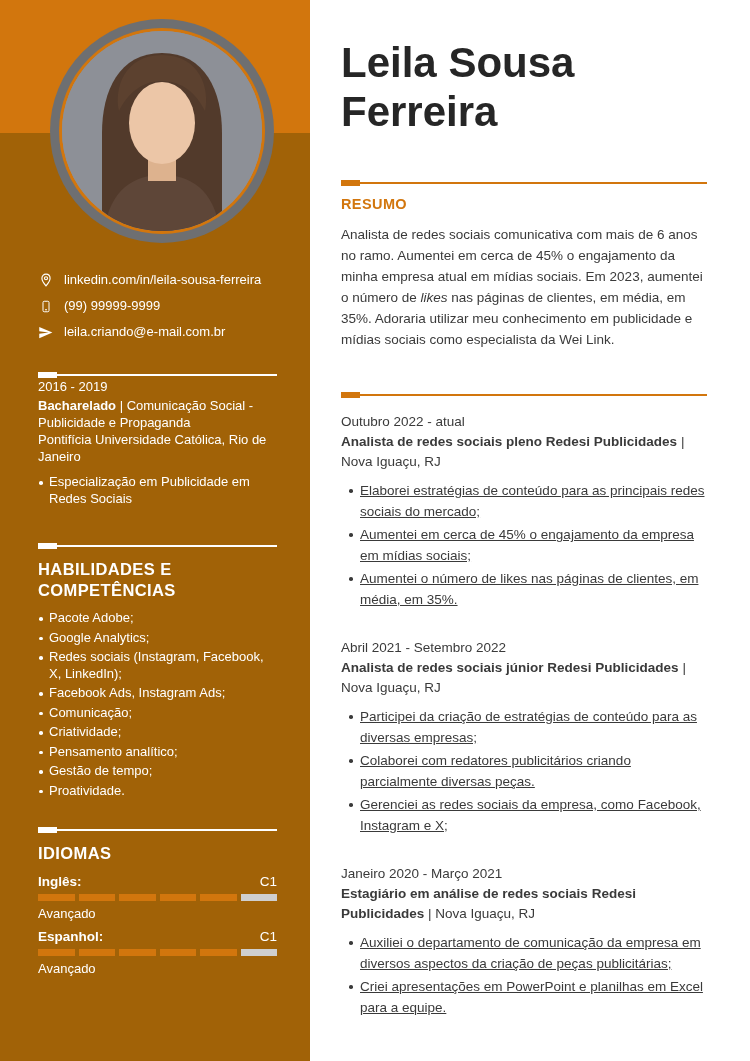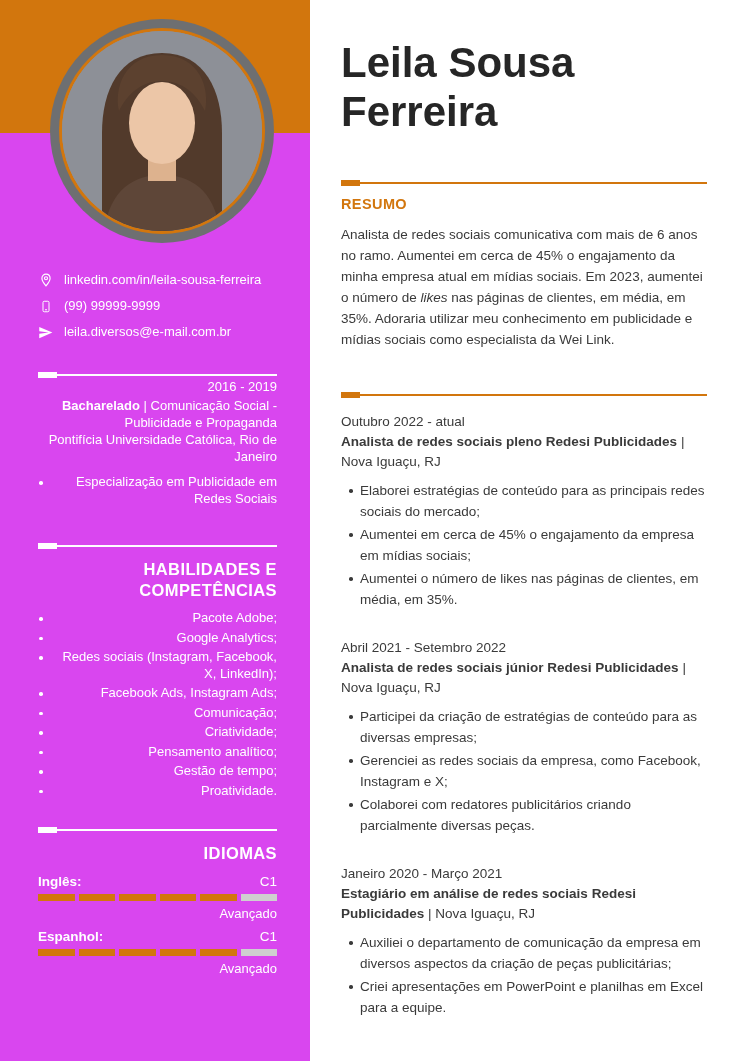"linkedin.com/in/leila-sousa-ferreira" .sidebar { background: #d946ef -> #a16207; text-align: right -> none }
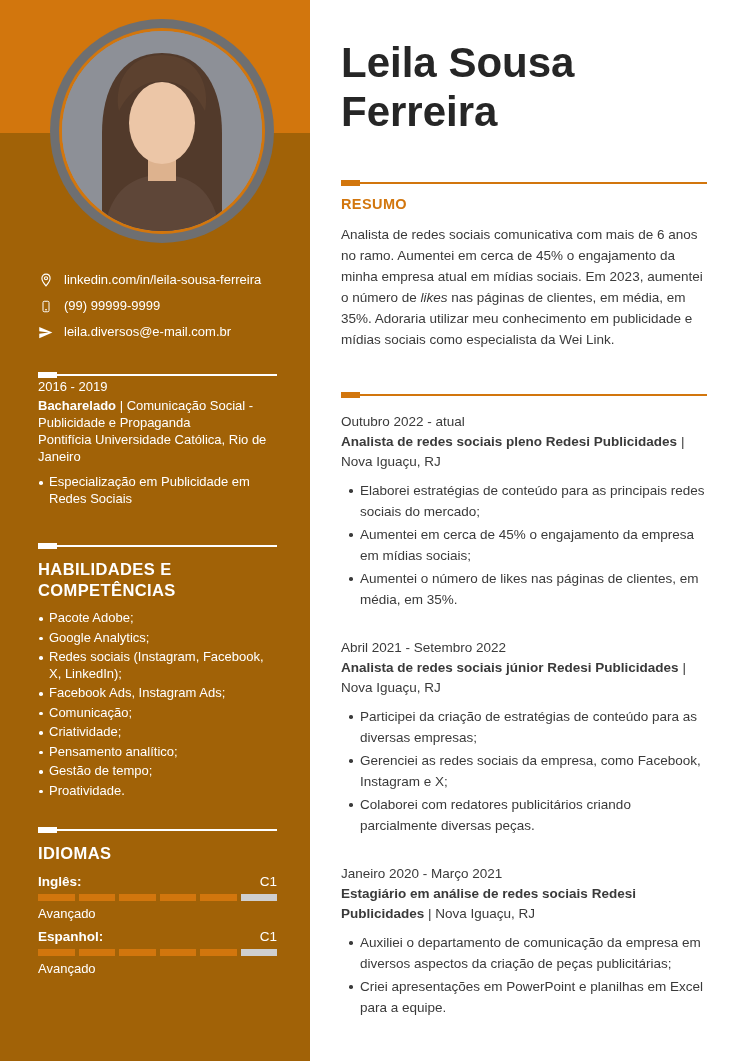"leila.diversos@e-mail.com.br" span { text: leila.diversos@e-mail.com.br -> leila.criando@e-mail.com.br }
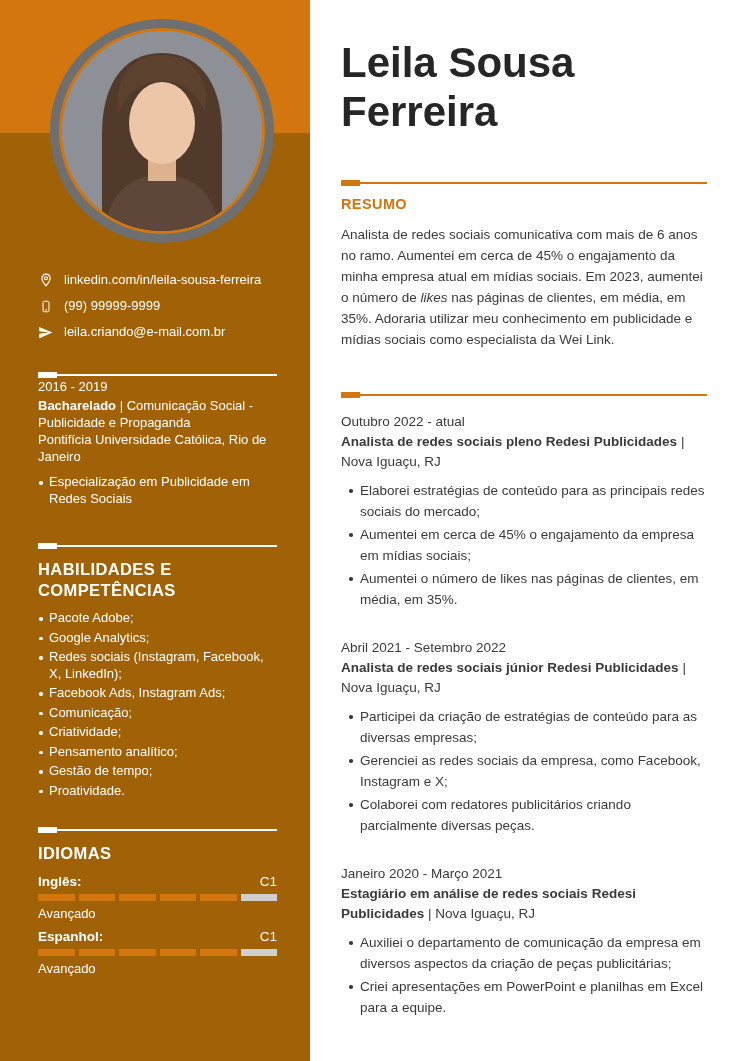"Elaborei estratégias de conteúdo para" ul.job-list { text-decoration: none -> underline }
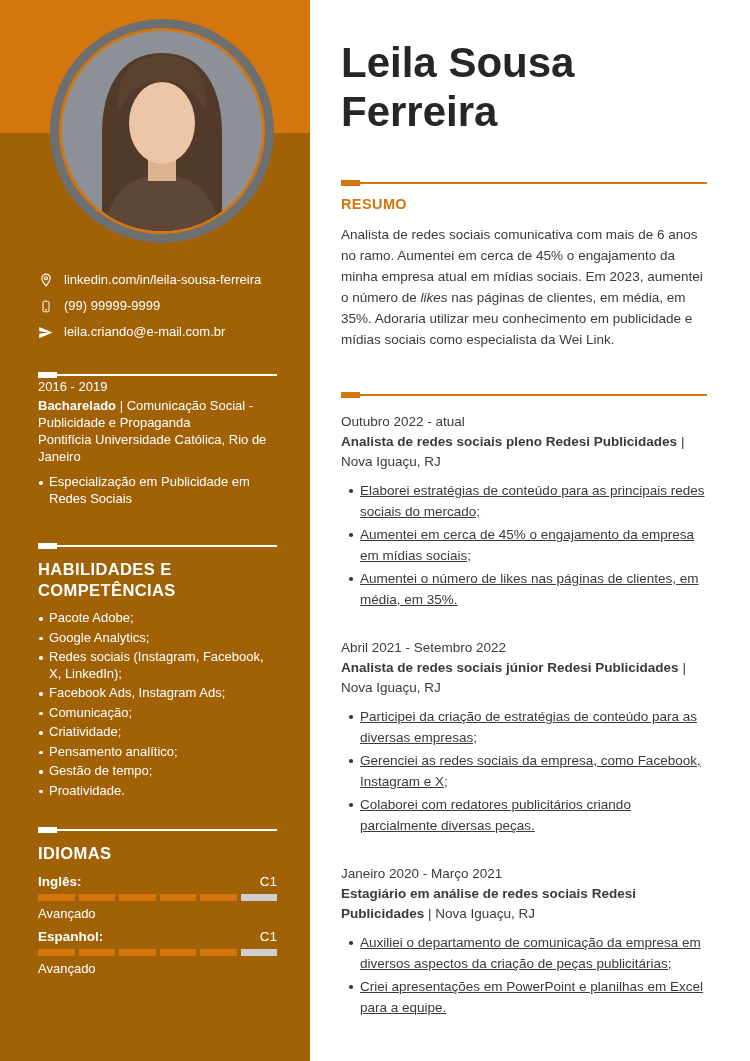"Gerenciei as redes sociais da" li { order: before "Colaborei com redatores publicitários" -> after "Colaborei com redatores publicitários" }
